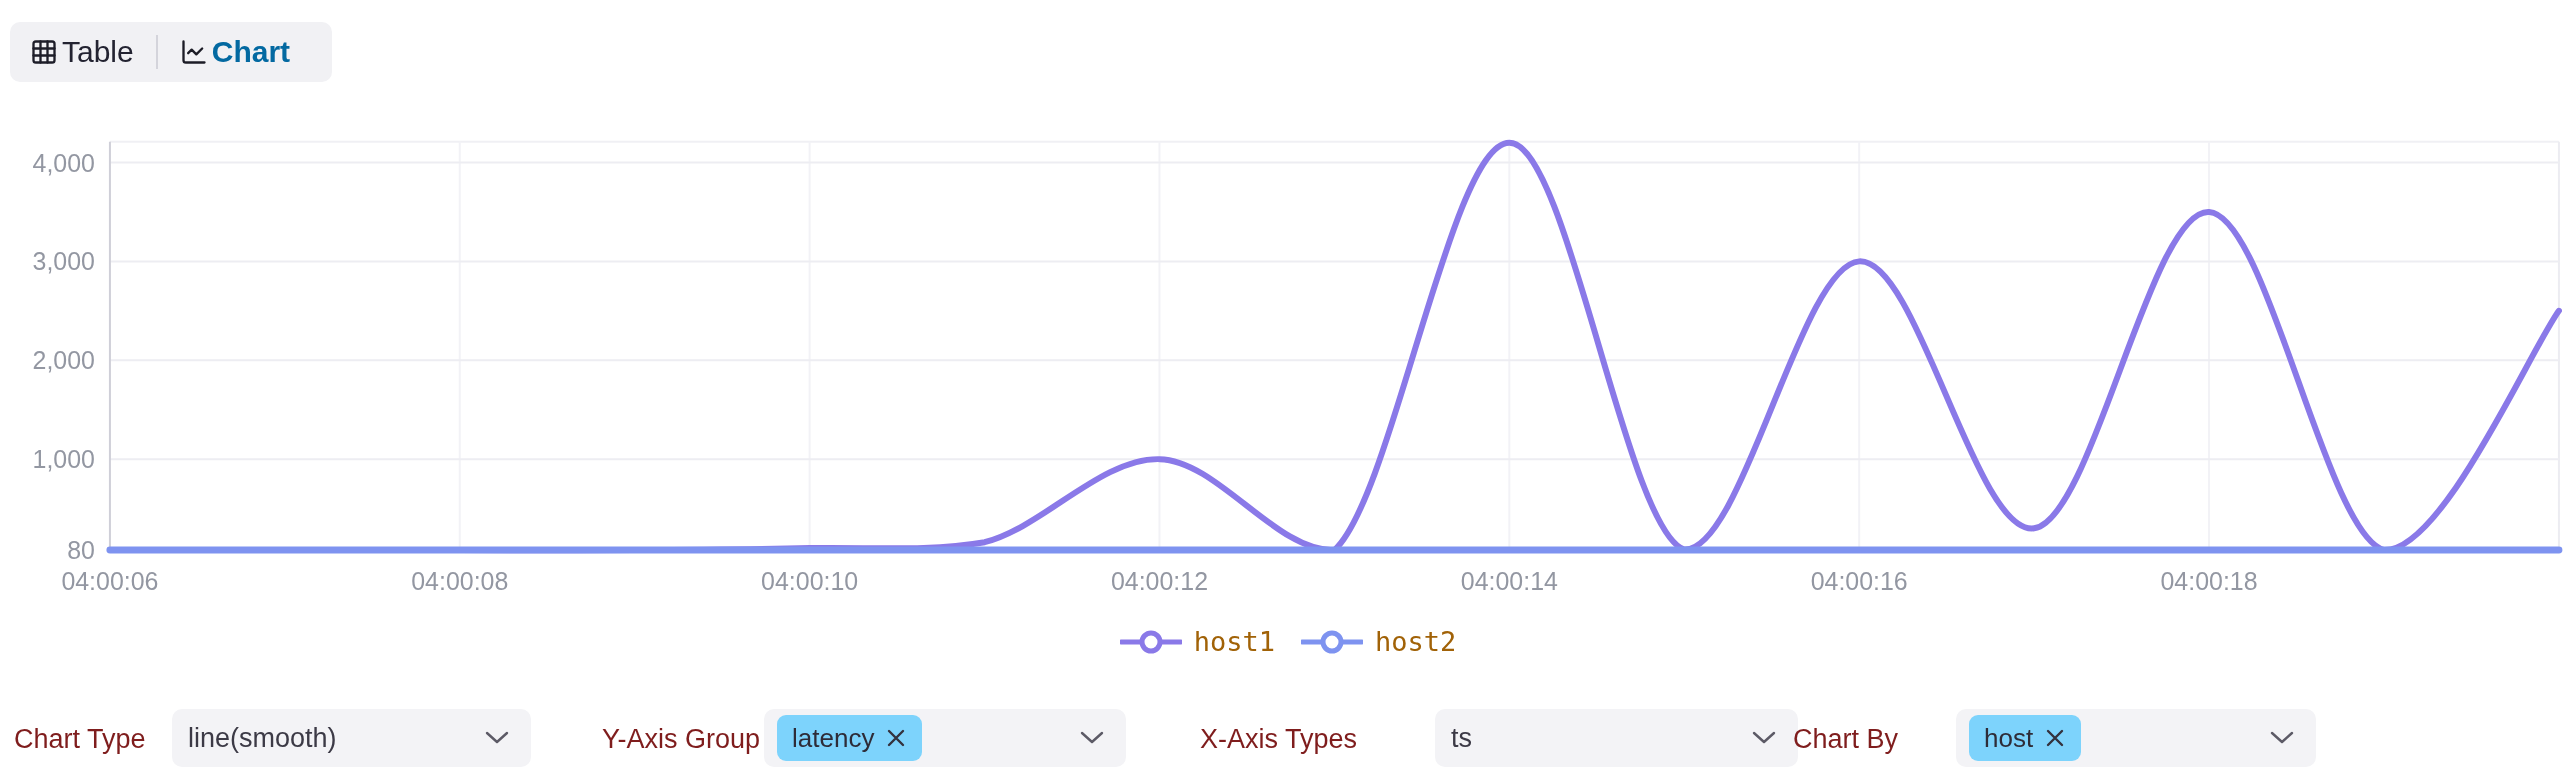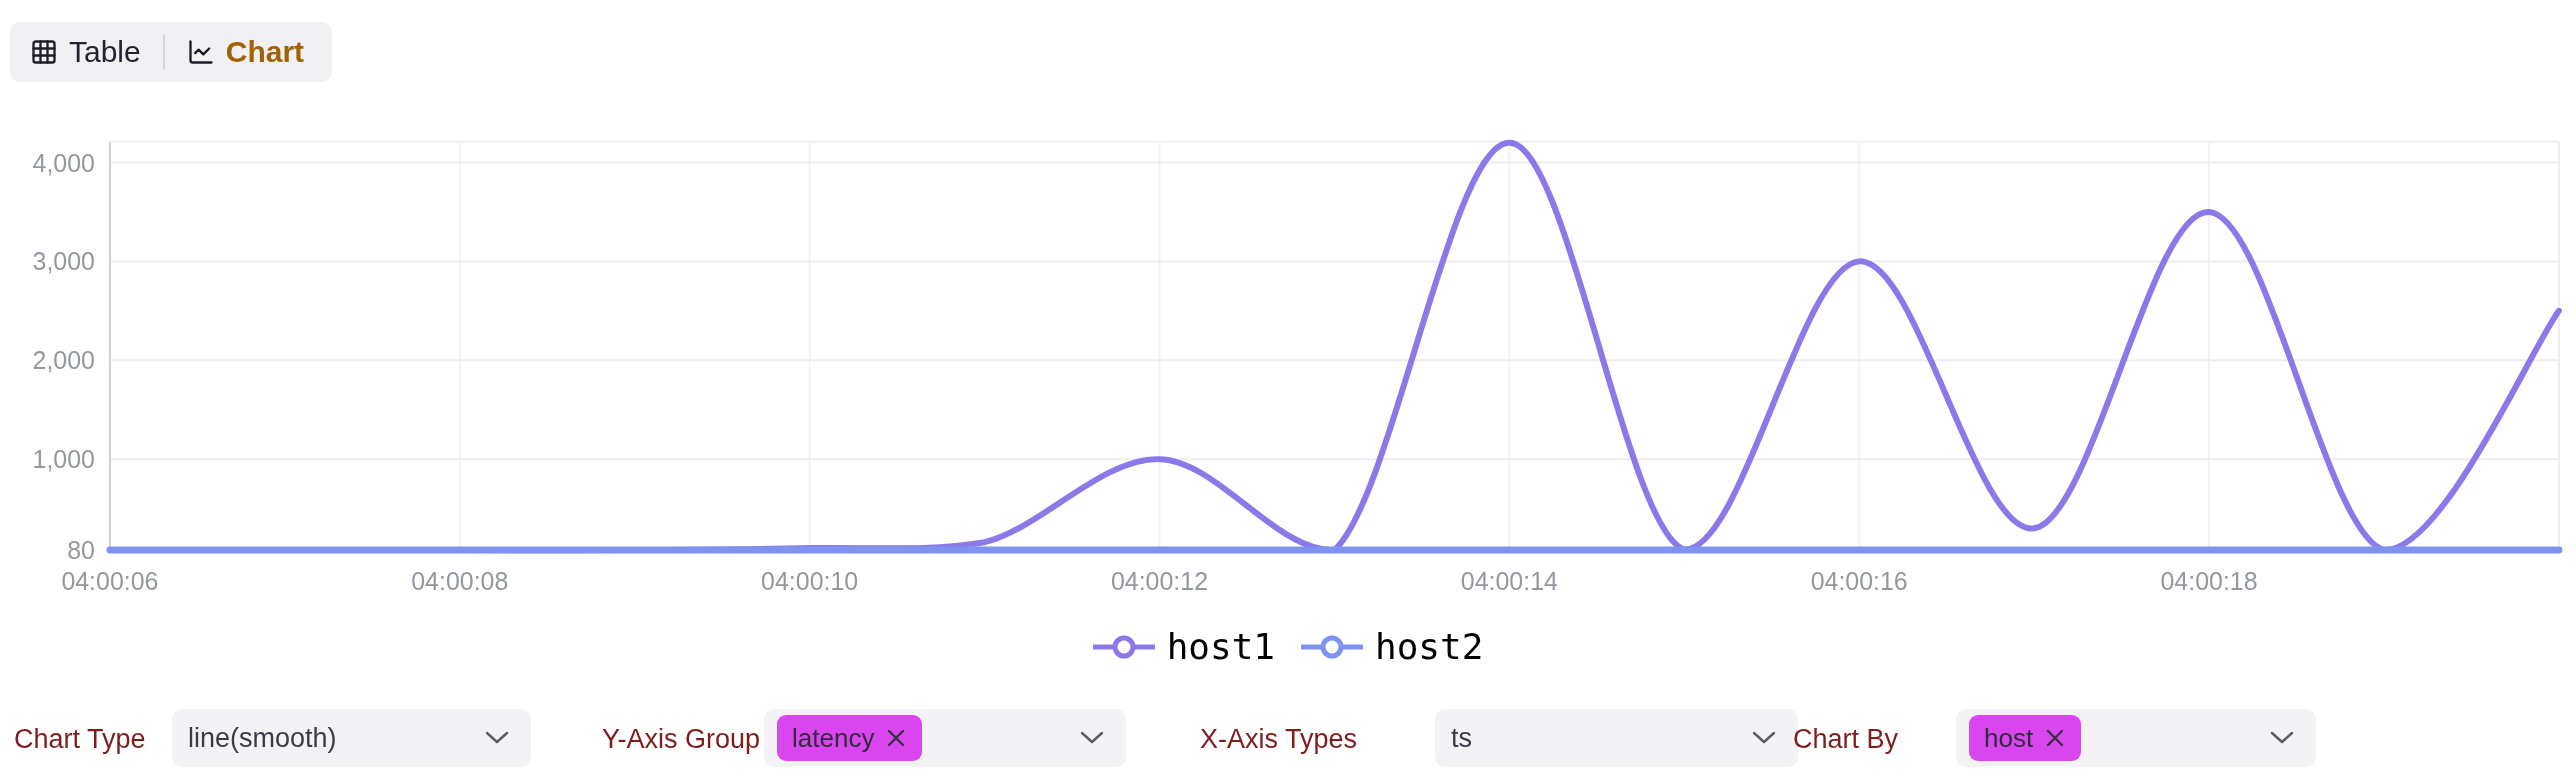"Table" .seg { gap: 11px -> 4px }
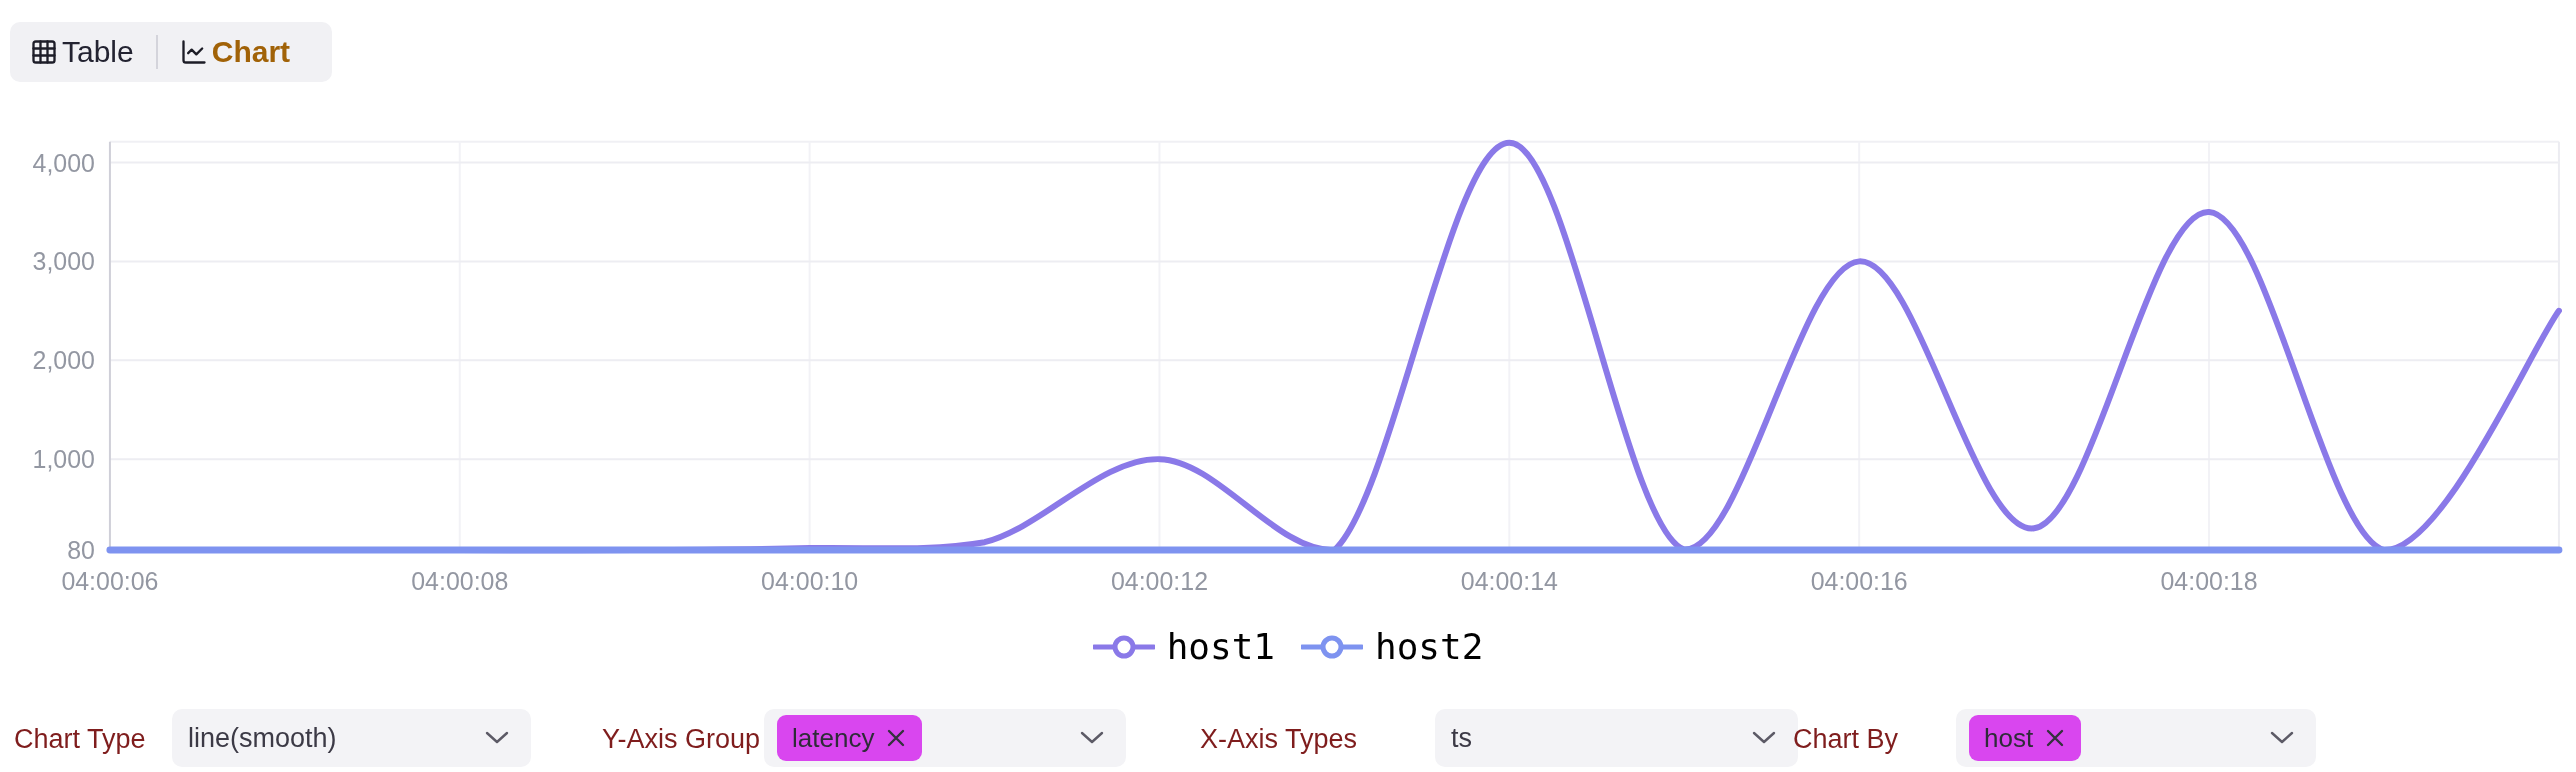"Chart" .seg-chart .lbl { color: #a16207 -> #0369a1 }
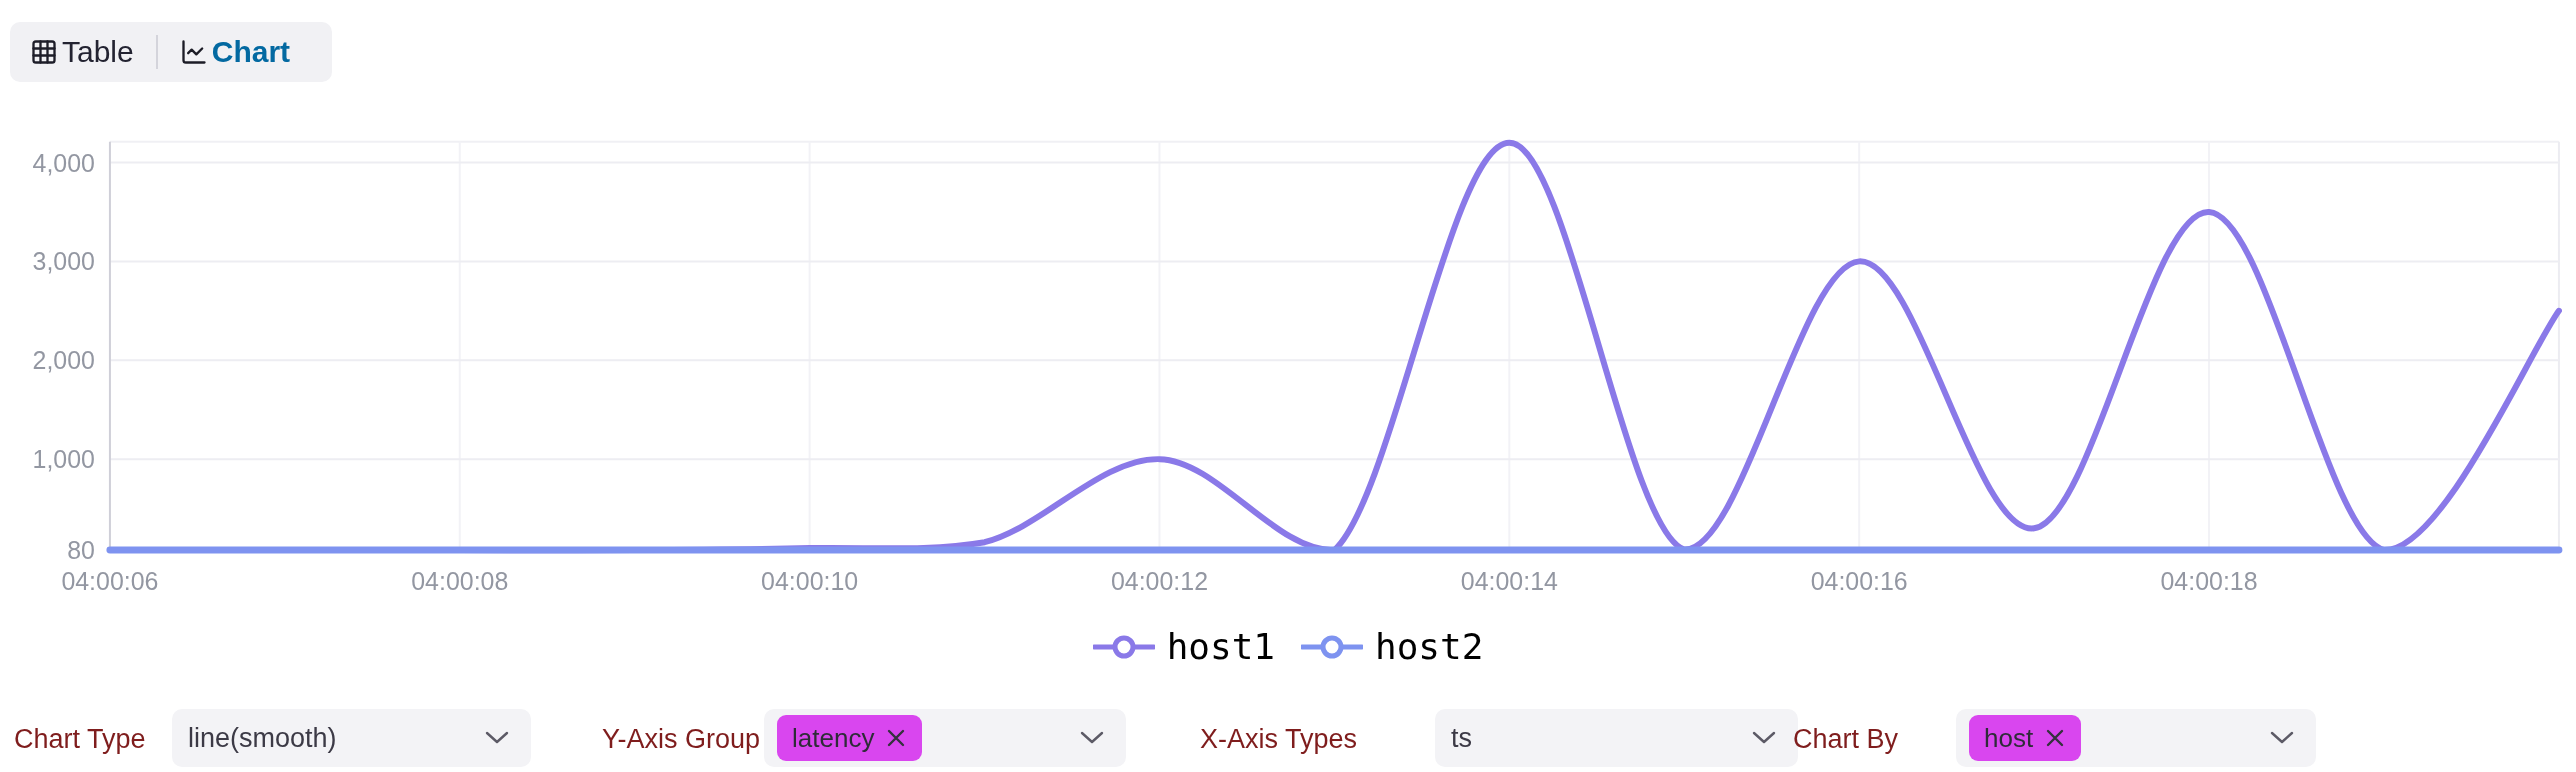"host1" .legend-item span { color: #000000 -> #a16207; font-size: 36px -> 27px }
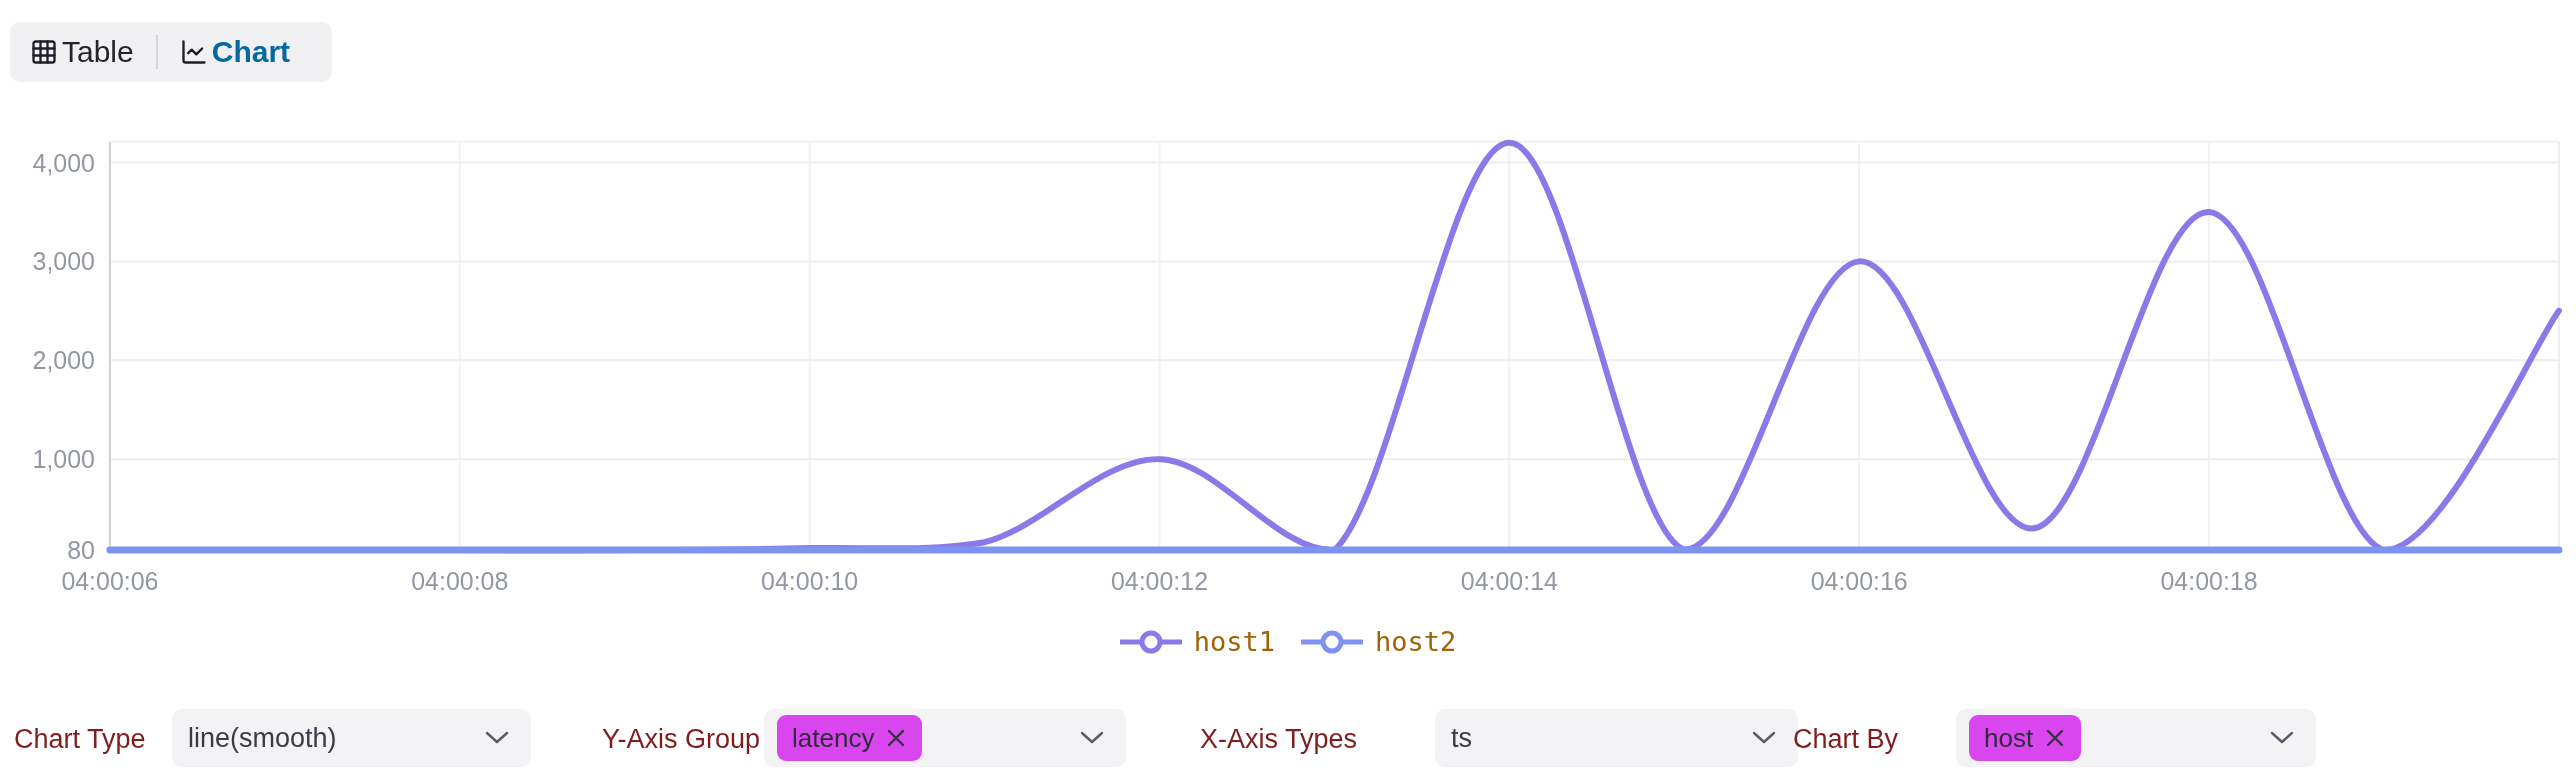"latency" .tag { background: #d946ef -> #7dd3fc }
